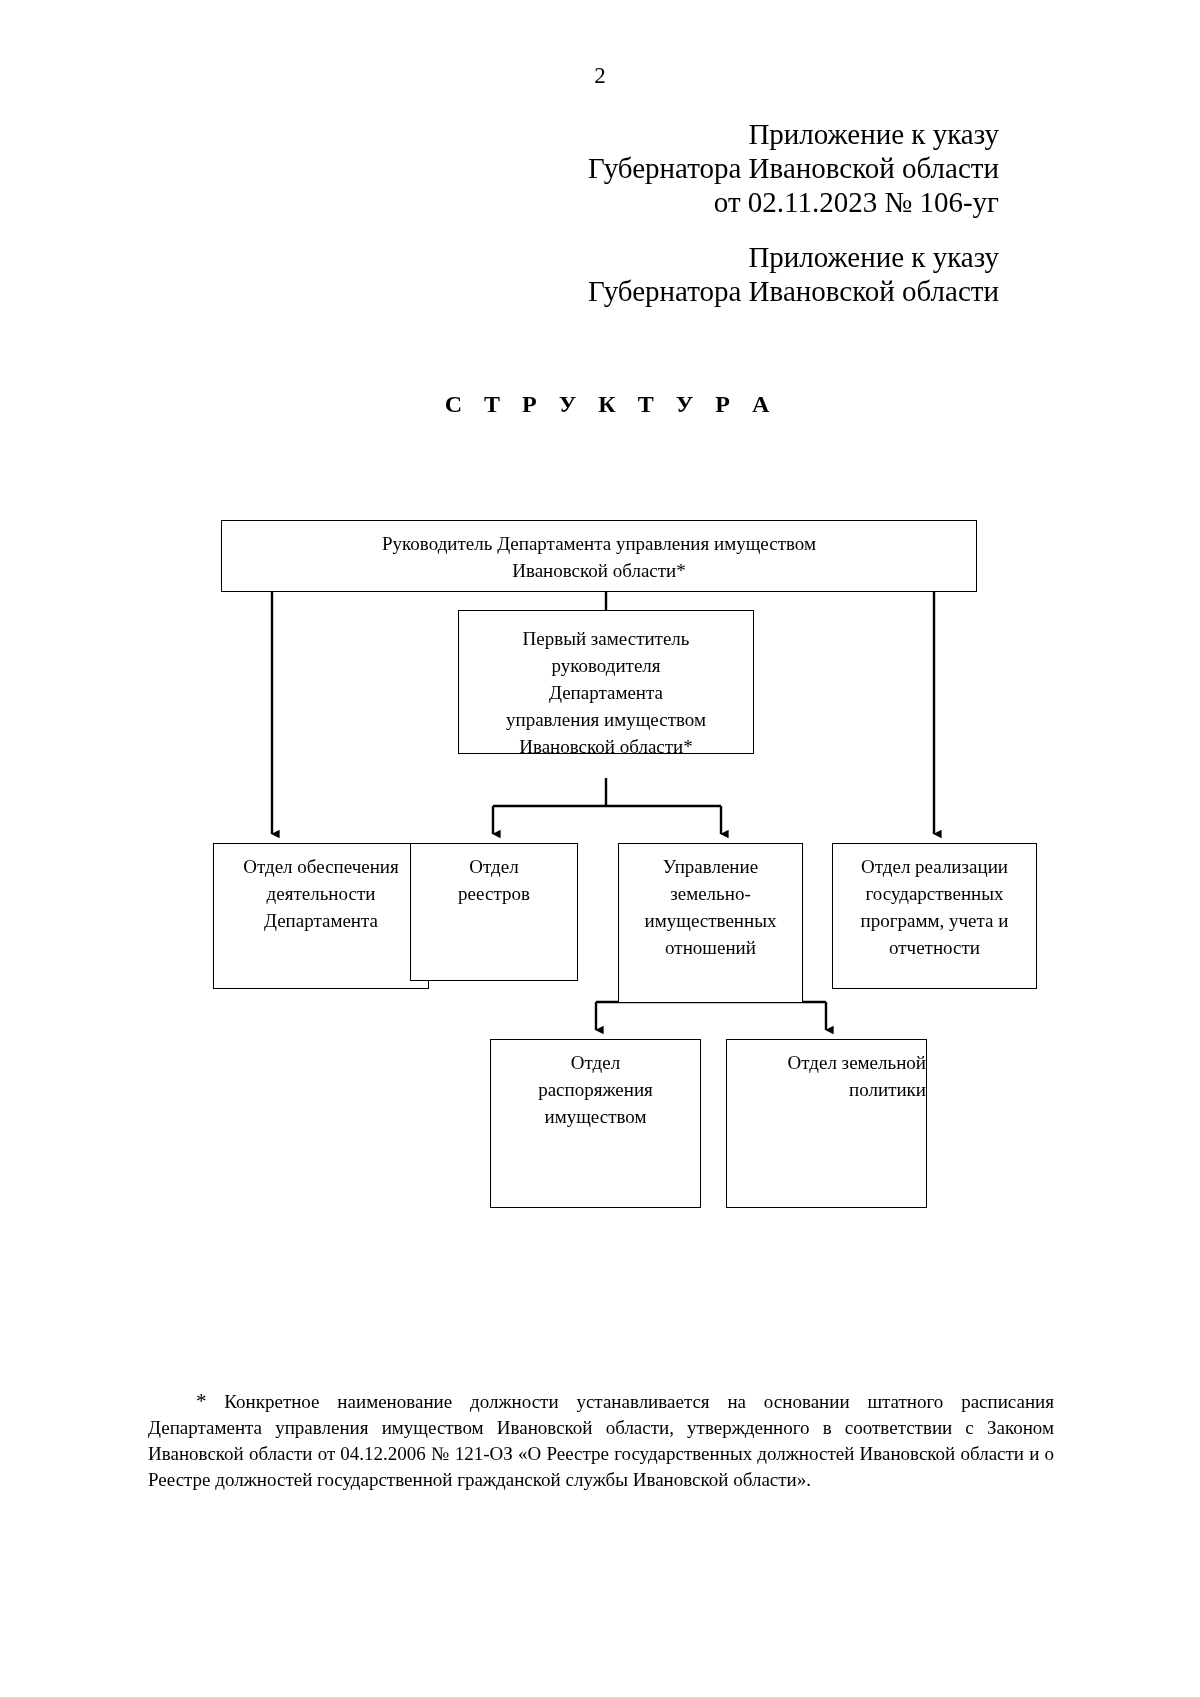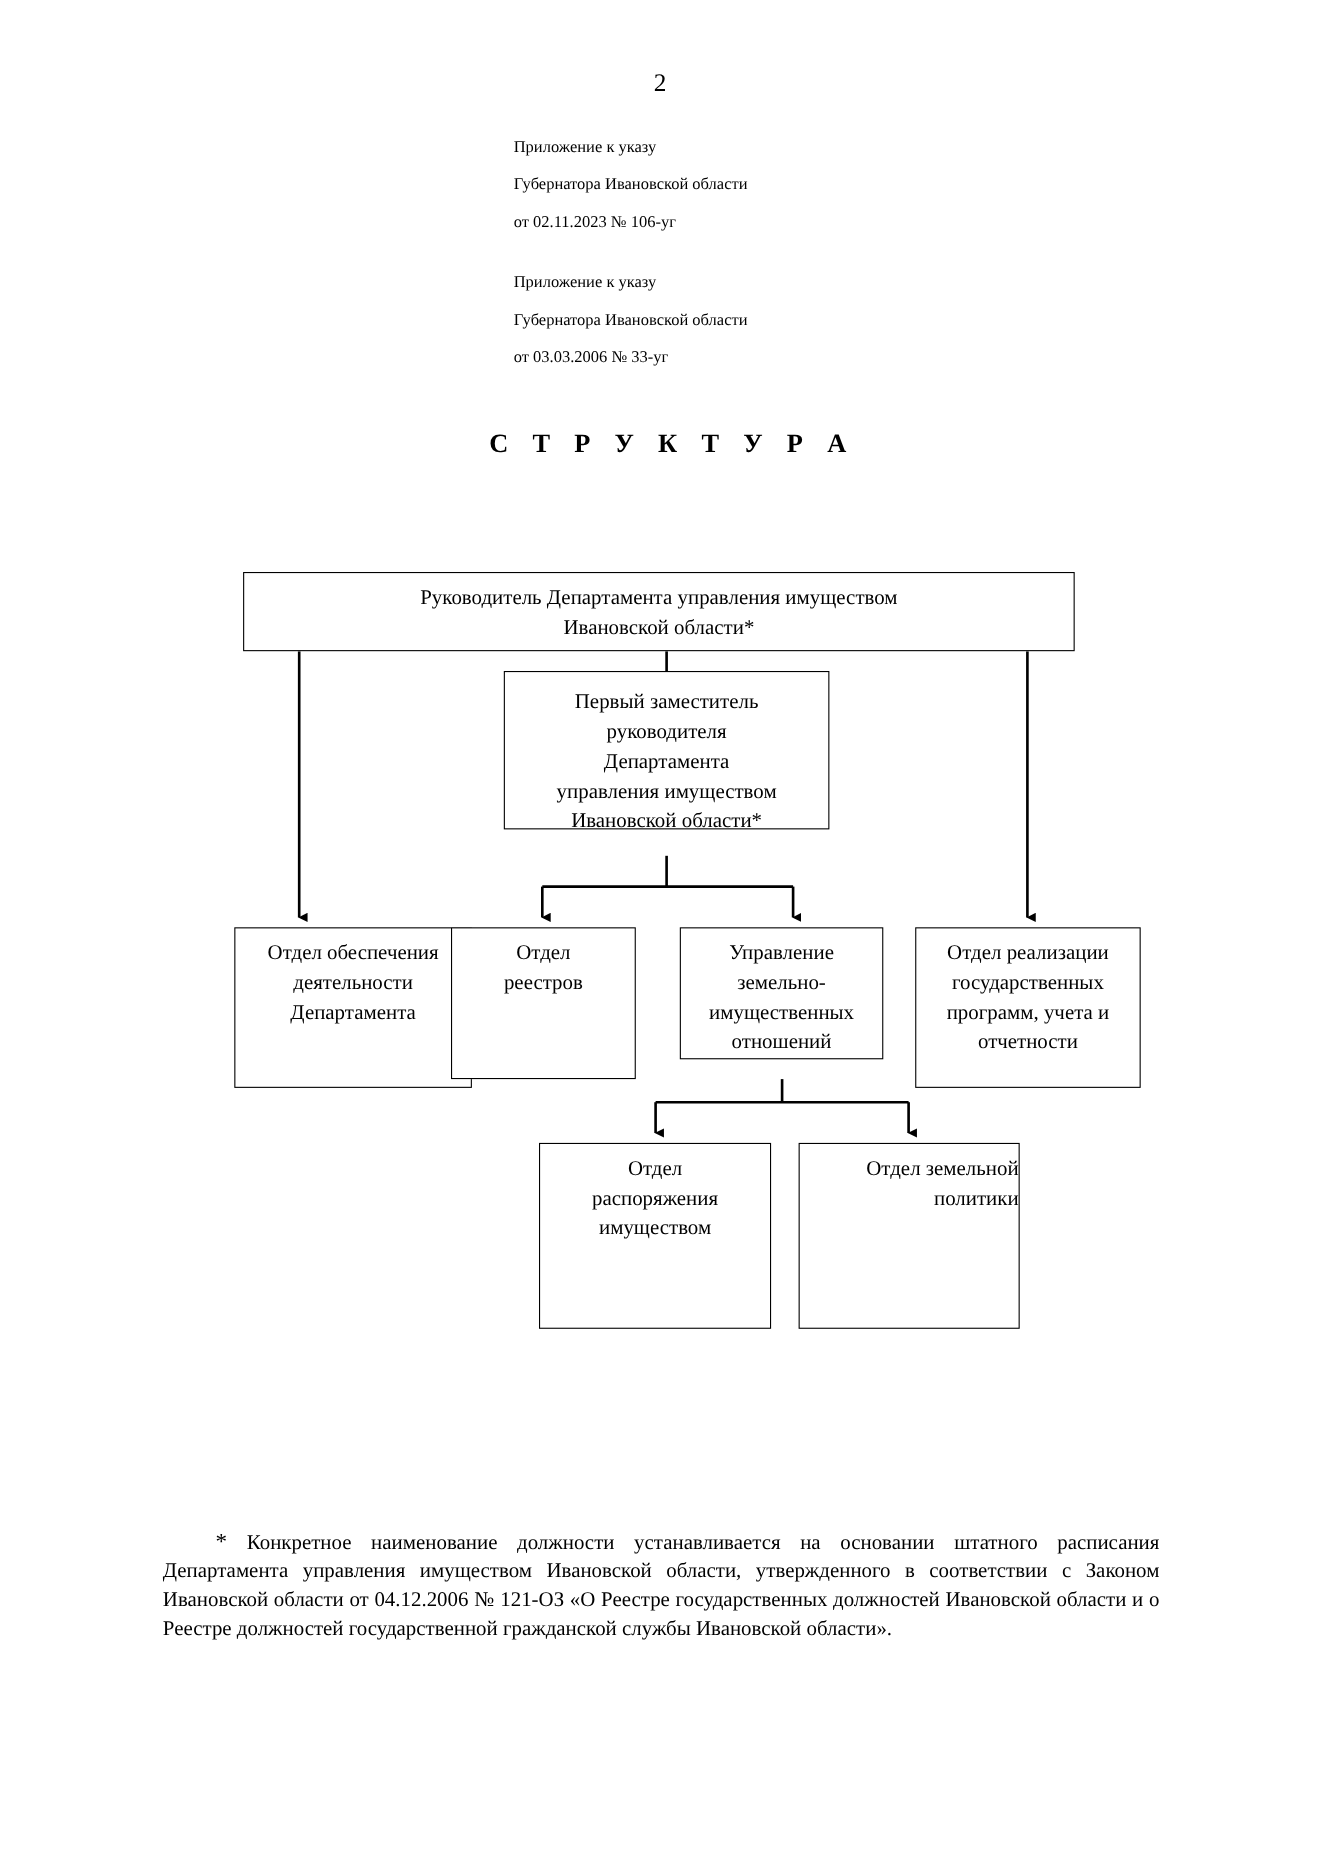"Приложение к указу" .appendix-block { font-size: 15px -> 29px; right: 213px -> 201px; text-align: left -> right }
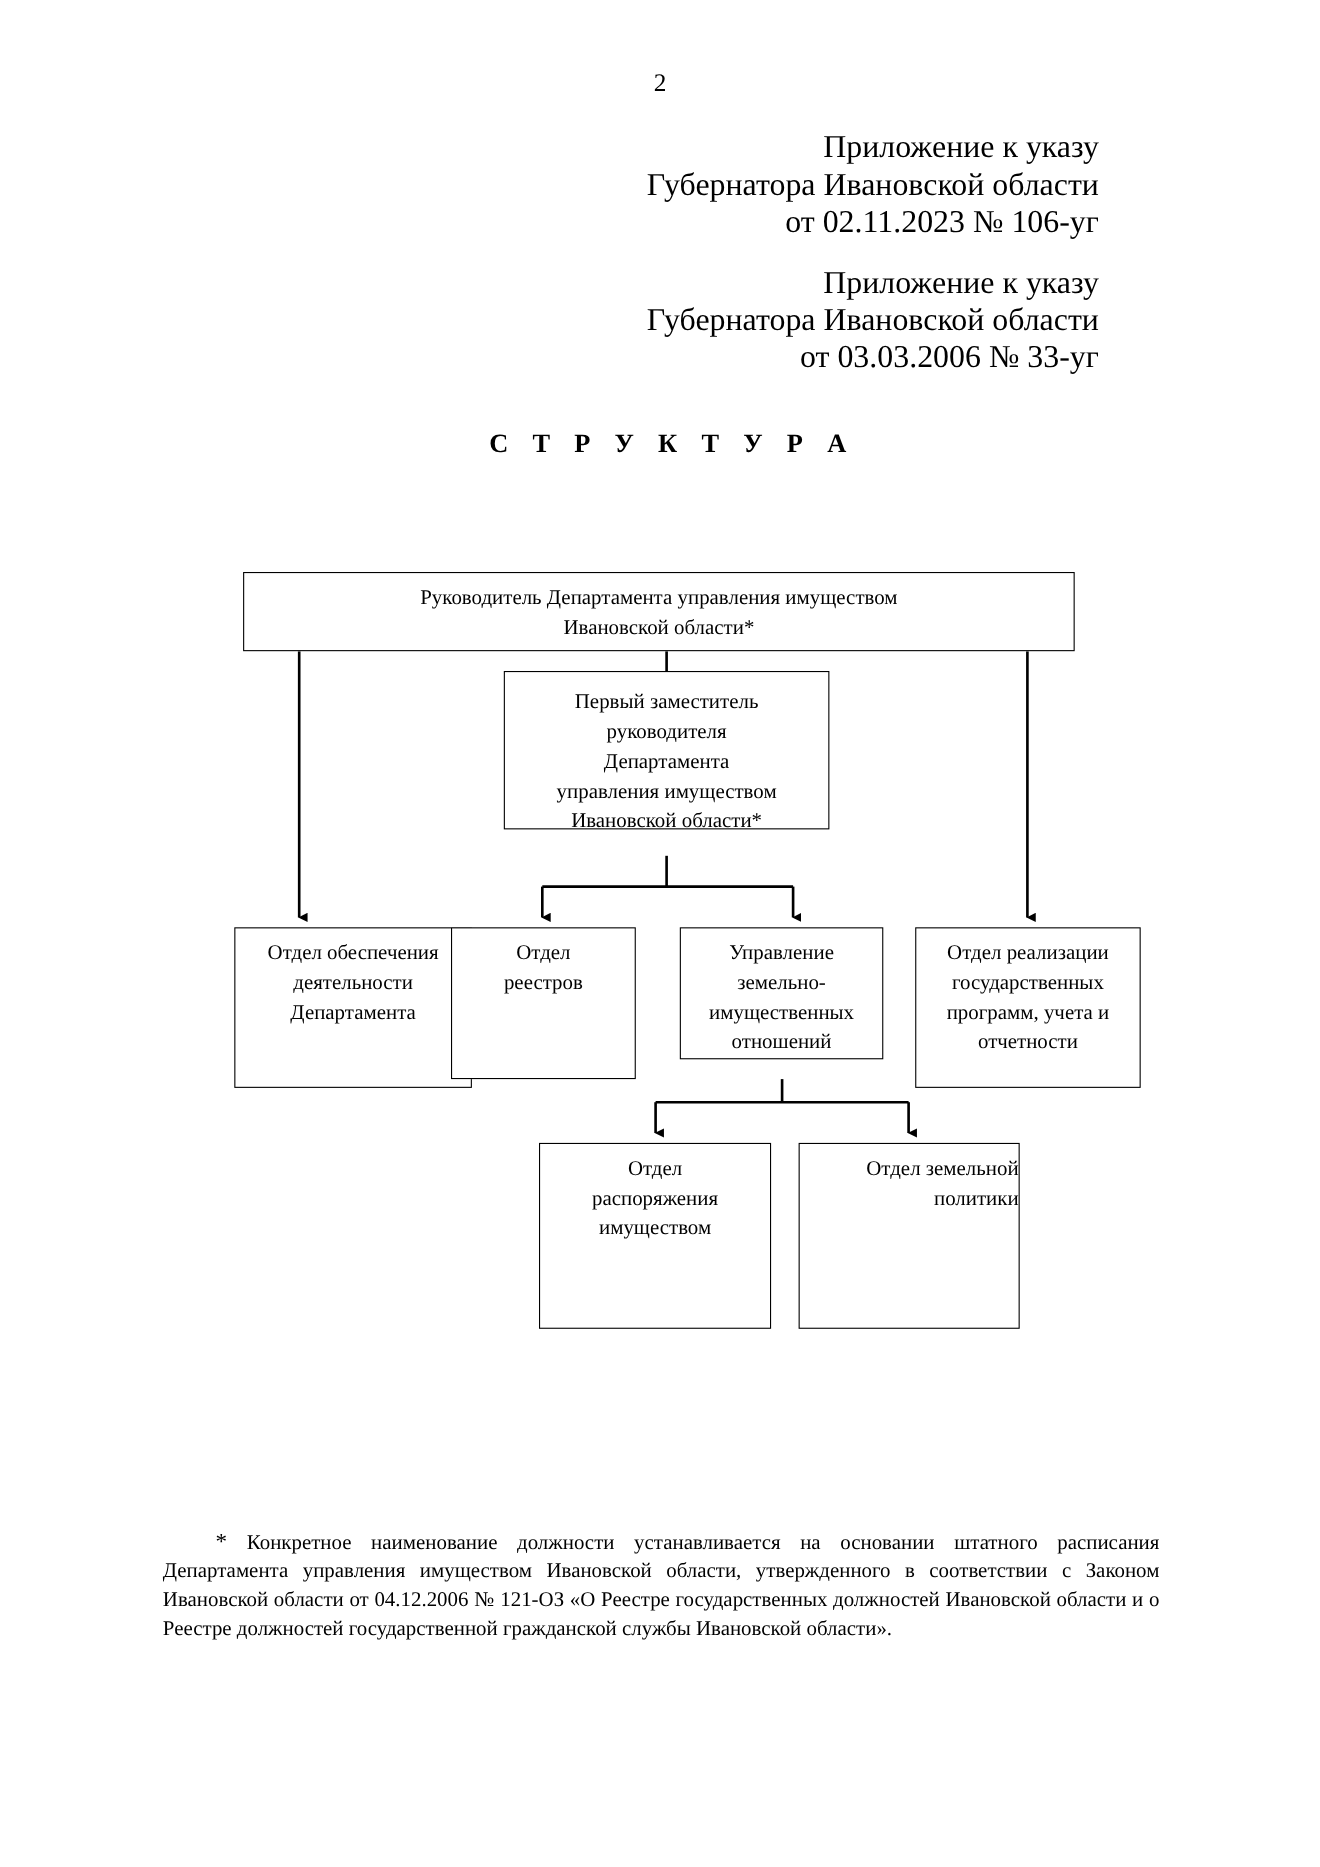"от 03.03.2006 № 33-уг" div { html: <div>от 03.03.2006 № 33-уг</div> -> none }
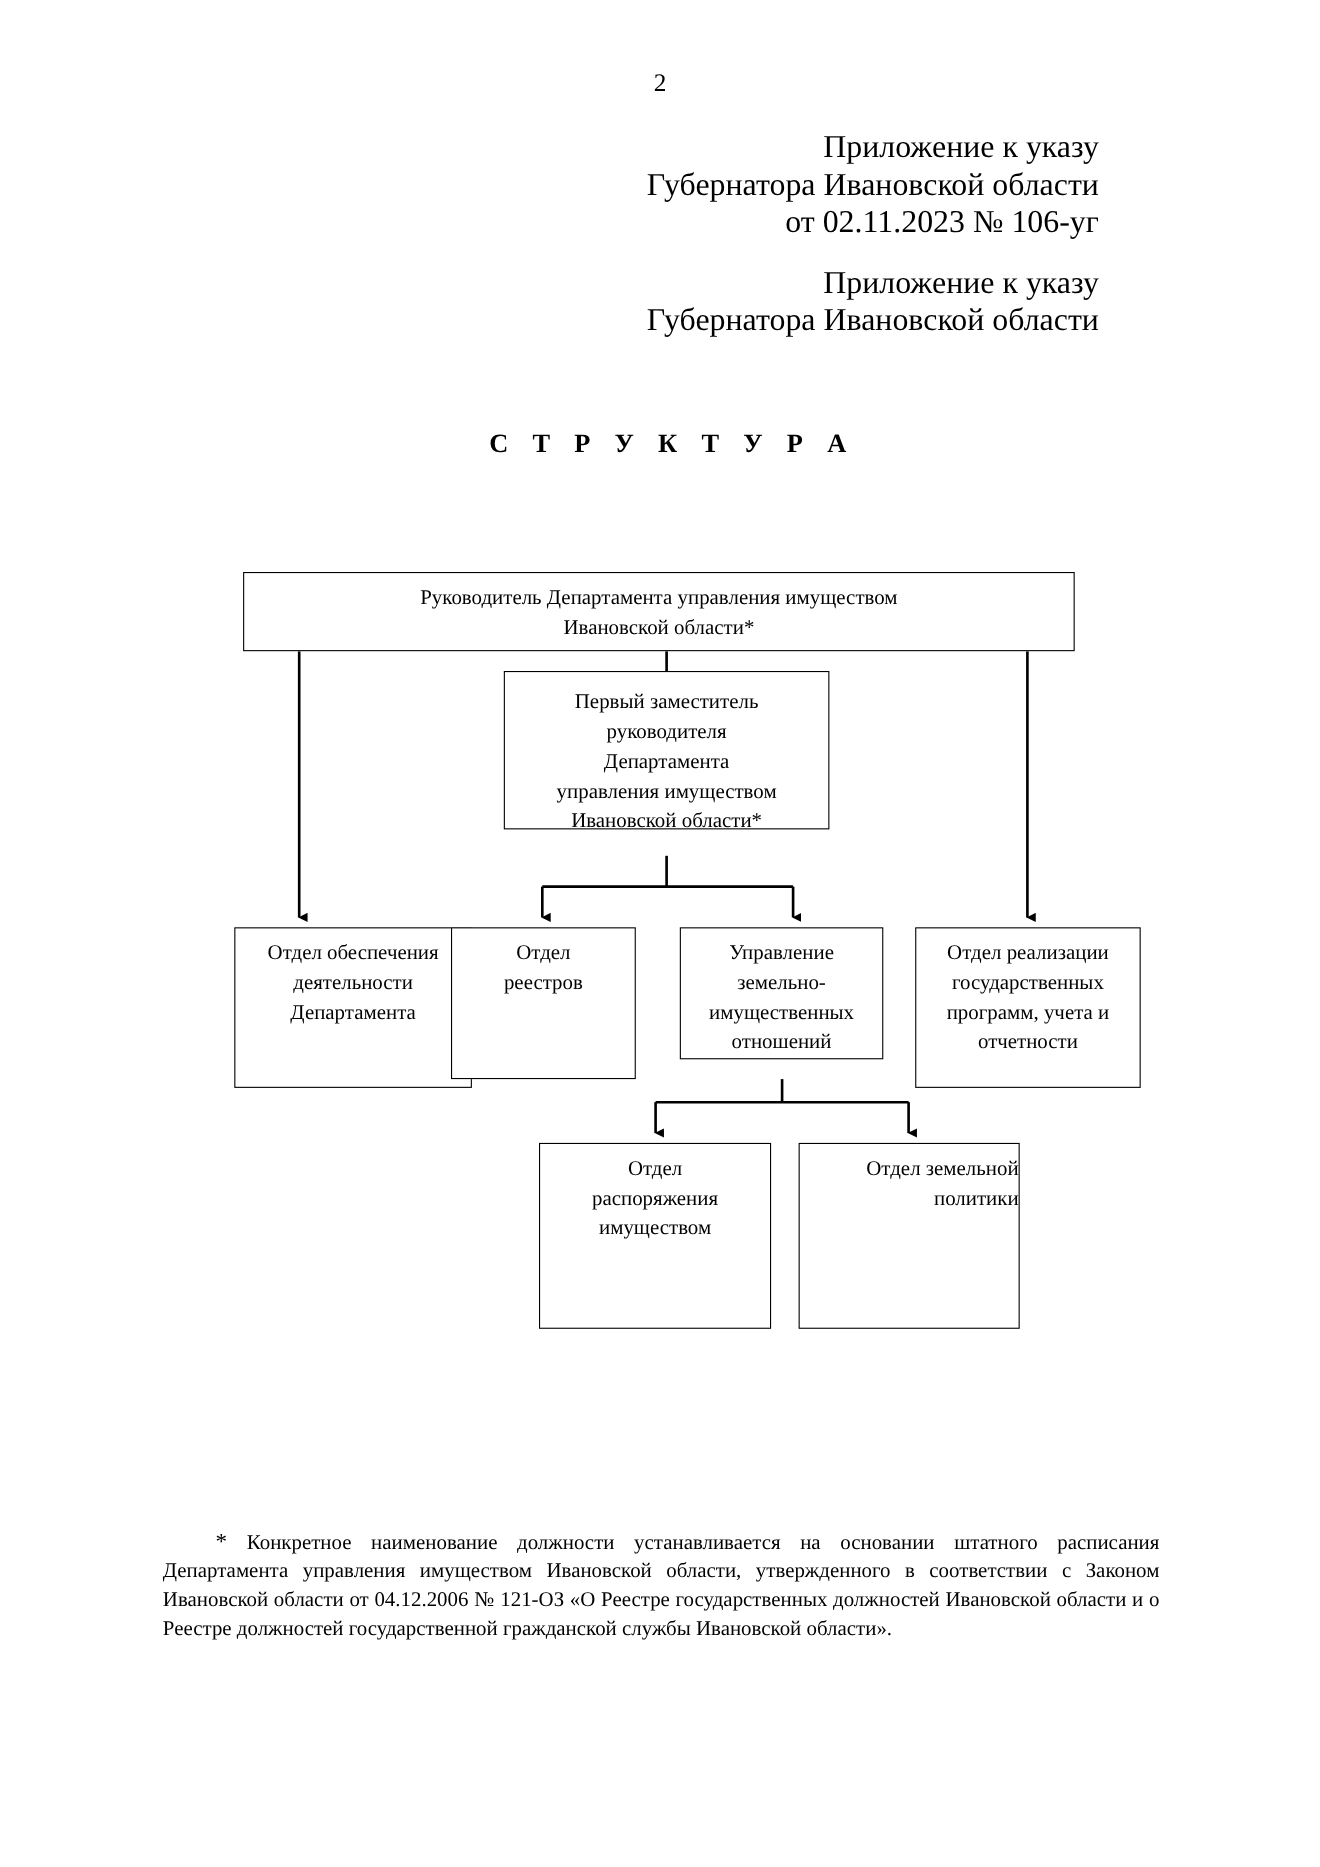"Управление" #node-landmgmt { height: 120px -> 160px }
